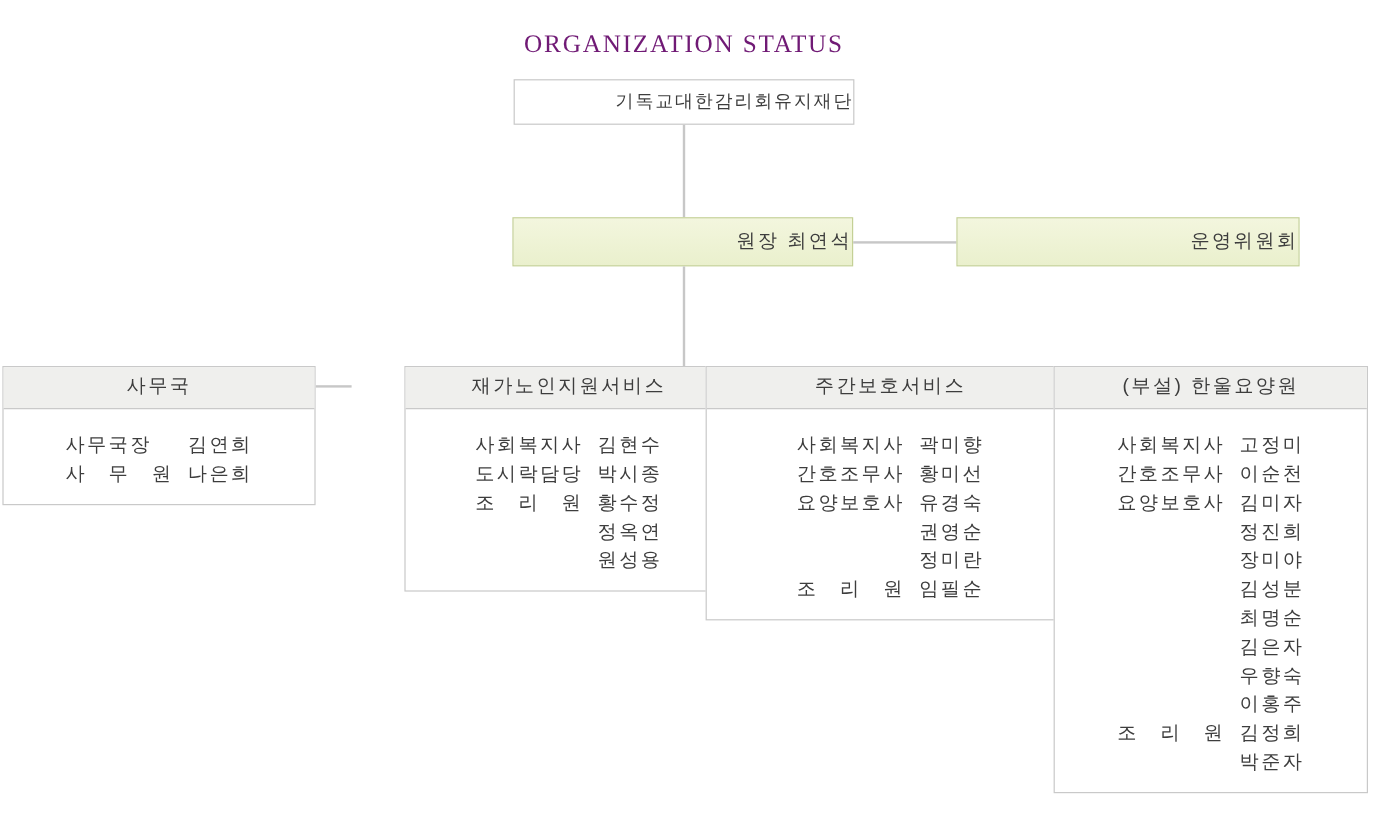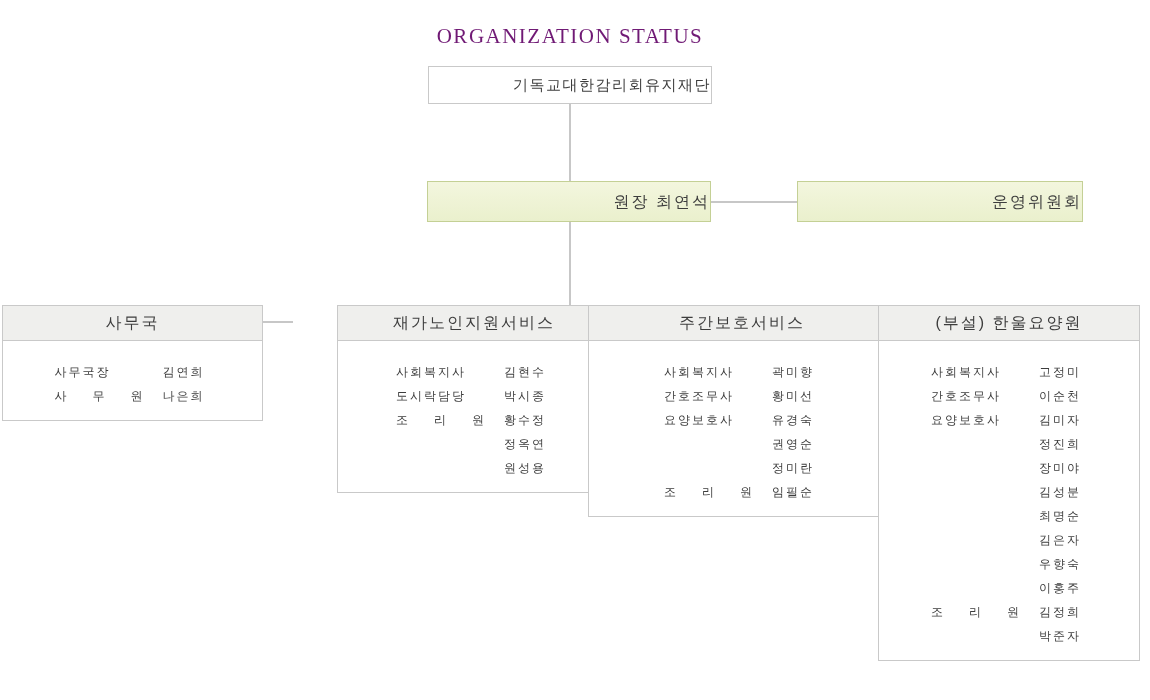"사무국장" .staff-row { font-size: 12px -> 16px }
